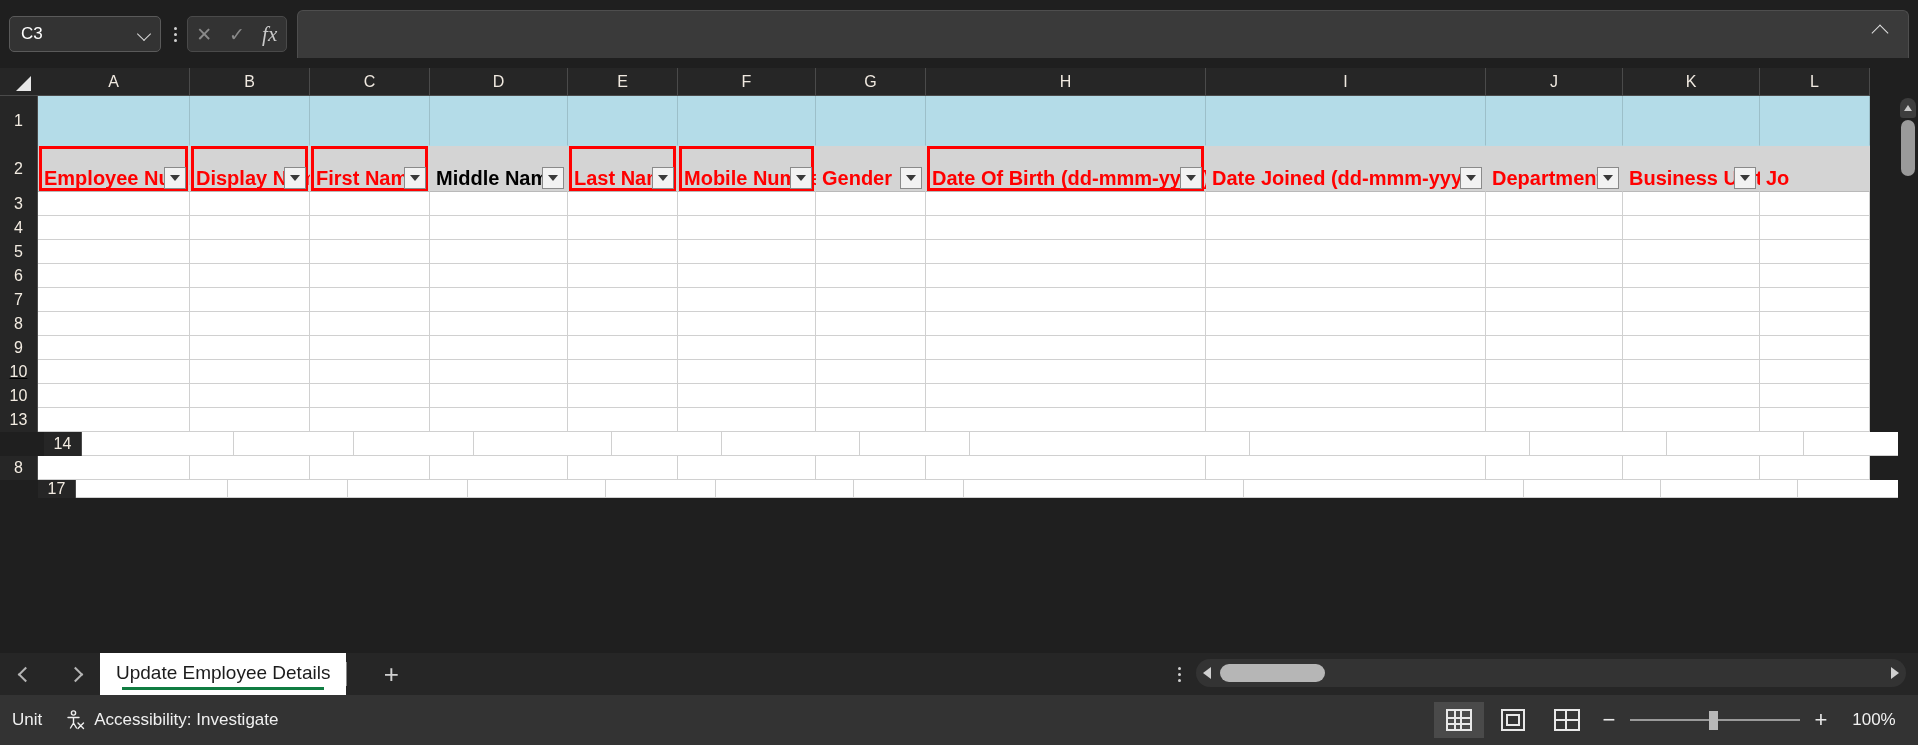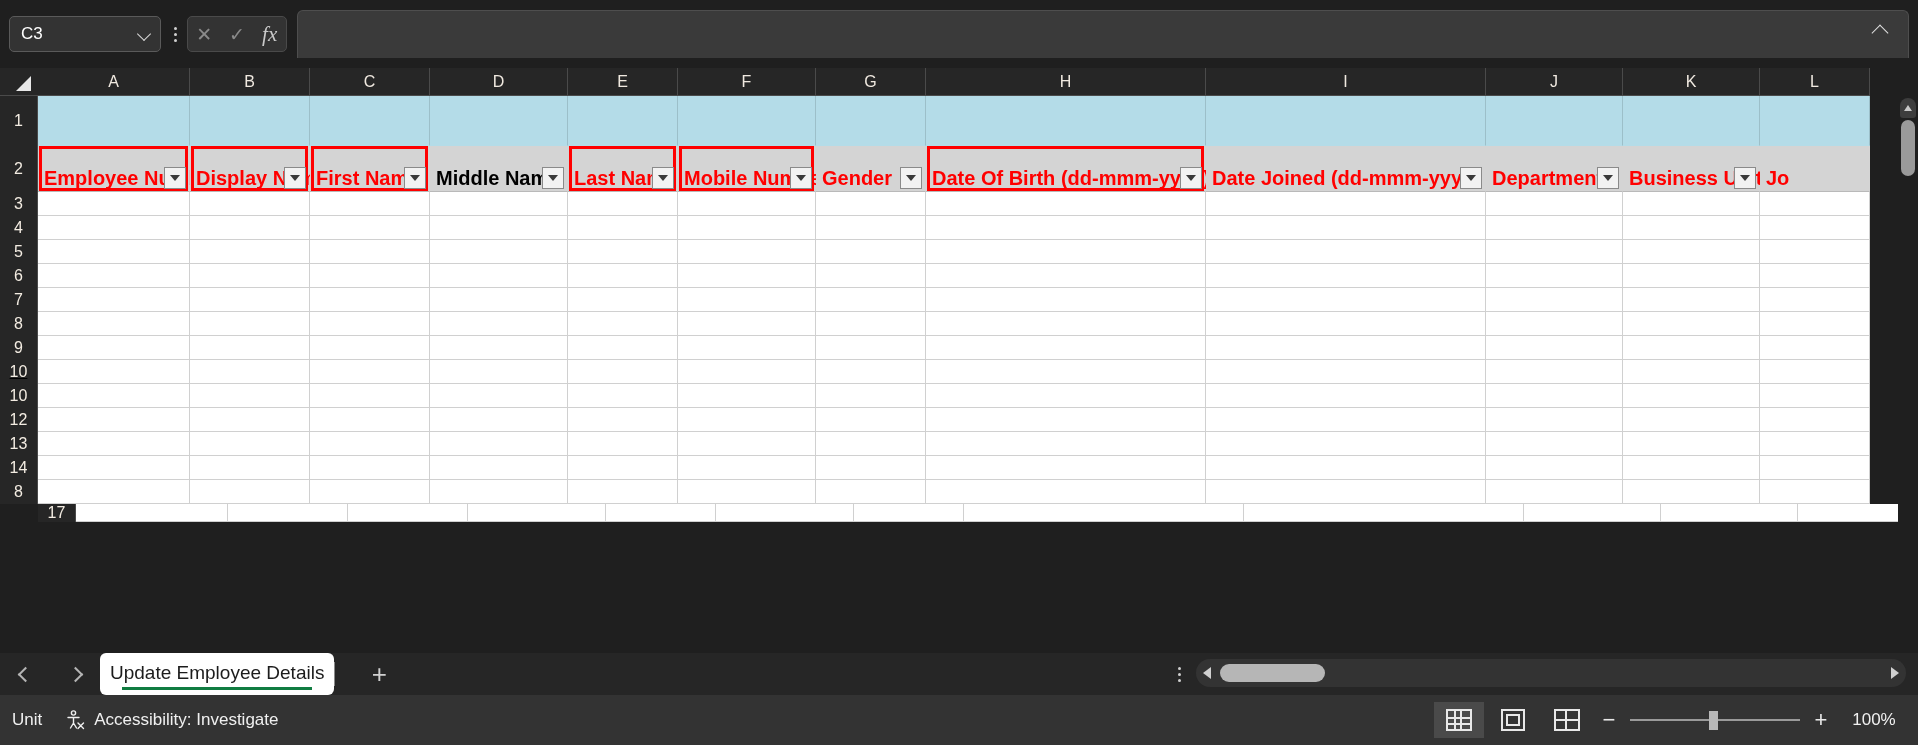"12" div.row { html: <div> <div>12</div> <div></div> <div></div> <div></div> <div></div> <div></div> <div></div> <div></div> <div></div> <div></div> <div></div> <div></div> <div></div> </div> -> none }
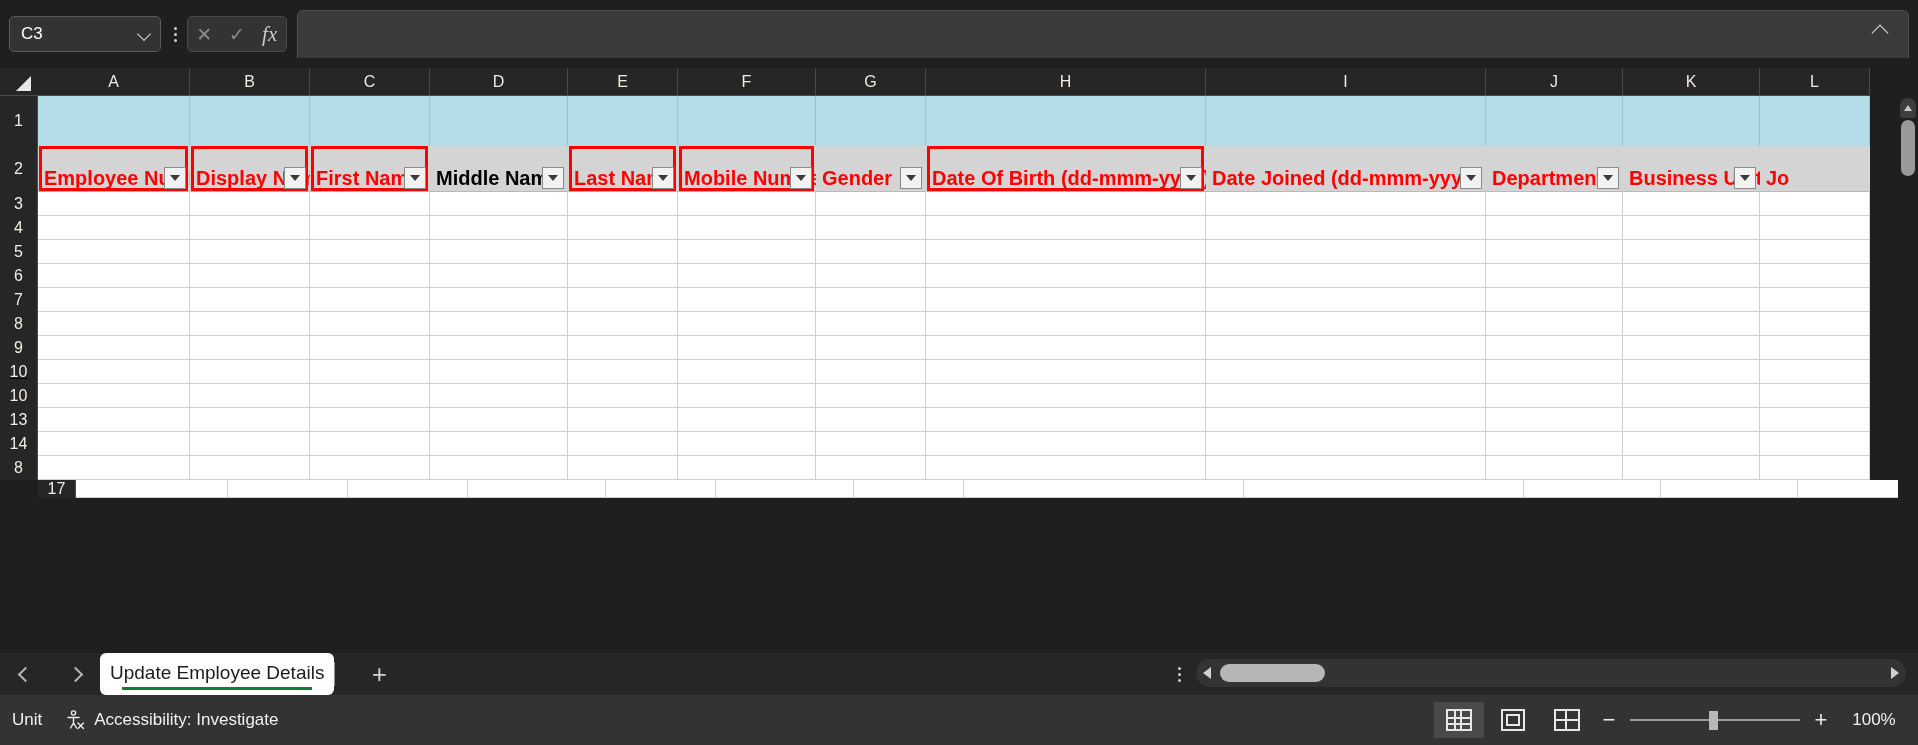"14" div.row { padding-left: none -> 44px }
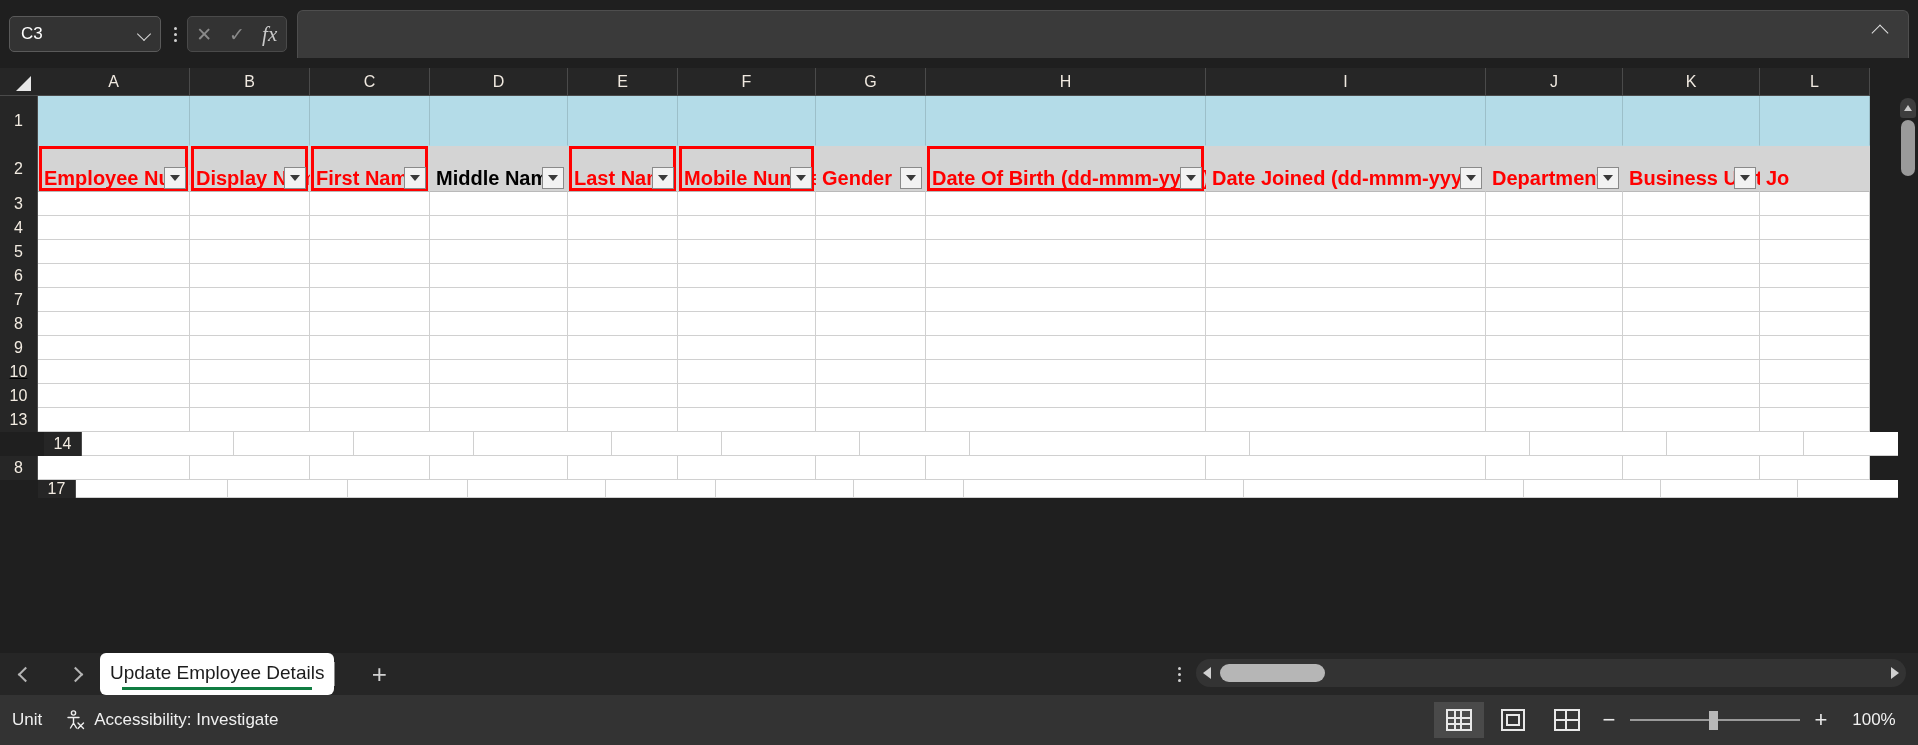"Update Employee Details" #sheet-tab { border-radius: 6px -> none; padding: 0 10px -> 0 16px }
